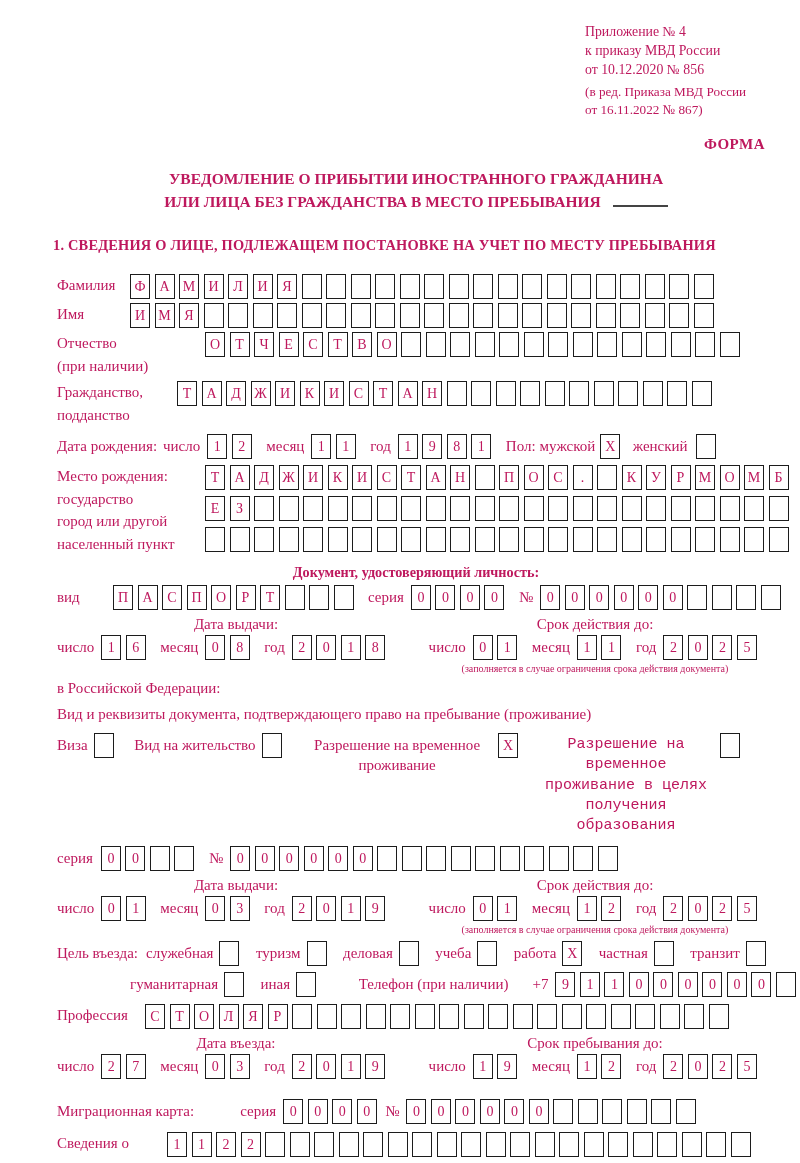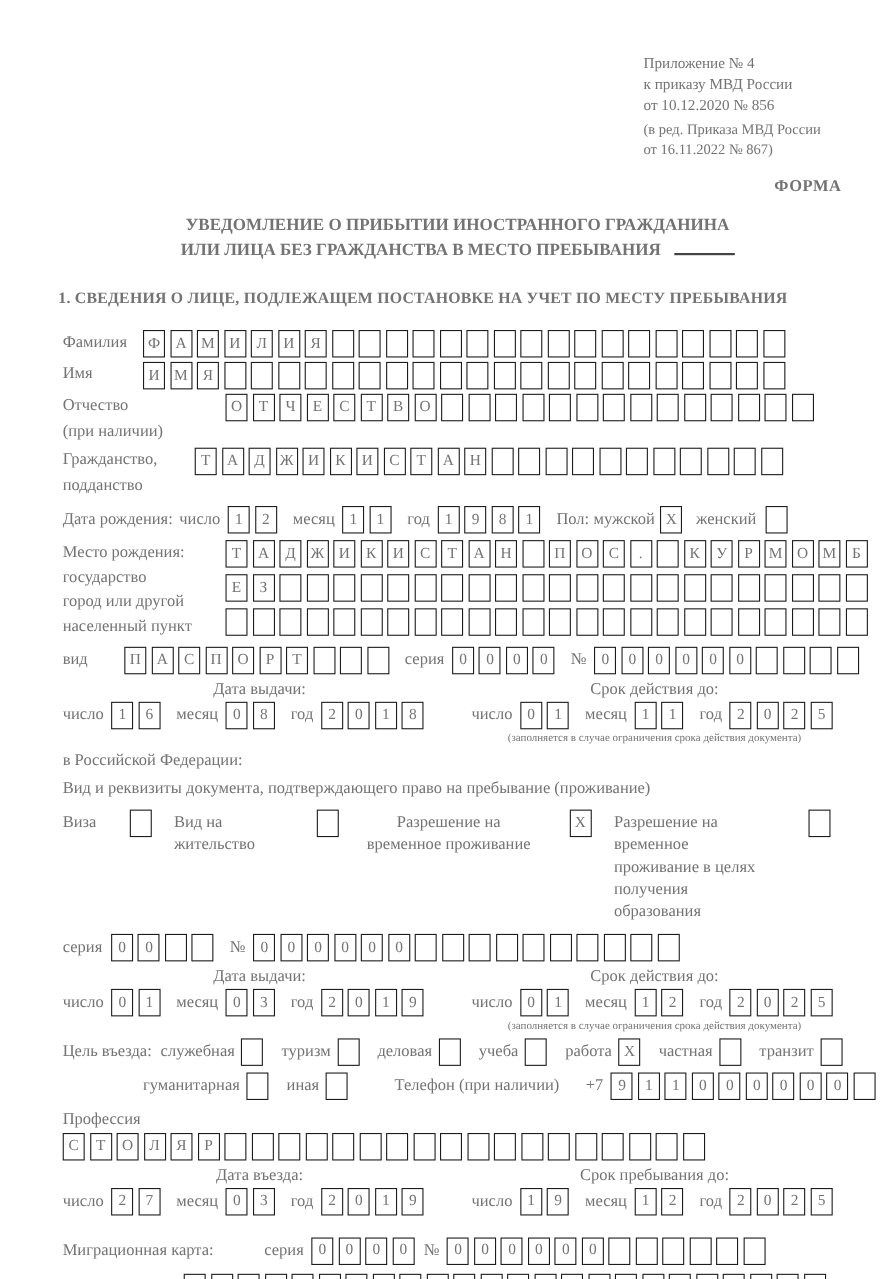"Приложение № 4" .page { color: #737373 -> #be185d; padding: 48px 25px 10px 57px -> 22px 25px 10px 57px }
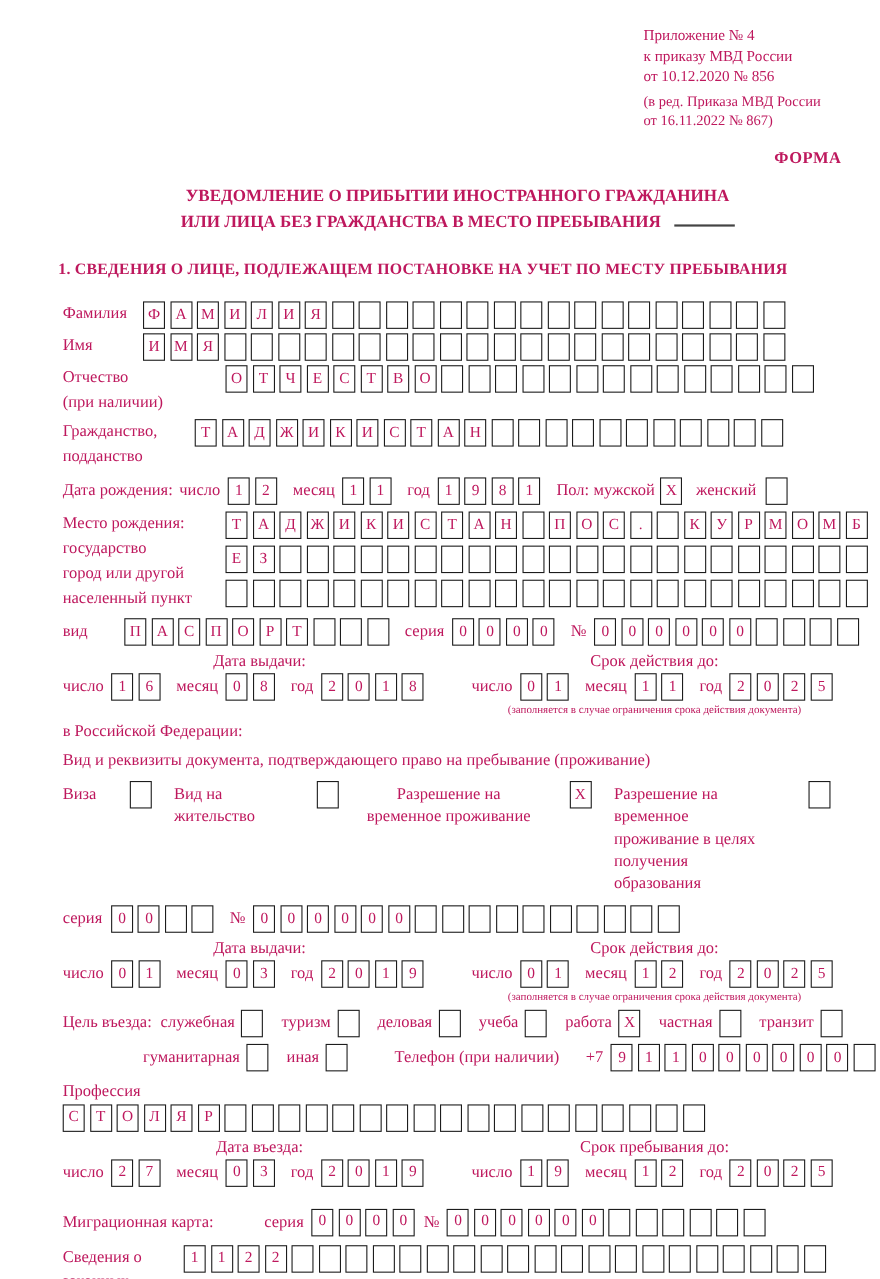"Документ, удостоверяющий личность:" div.center-bold { html: none -> <div>Документ, удостоверяющий личность:</div> }
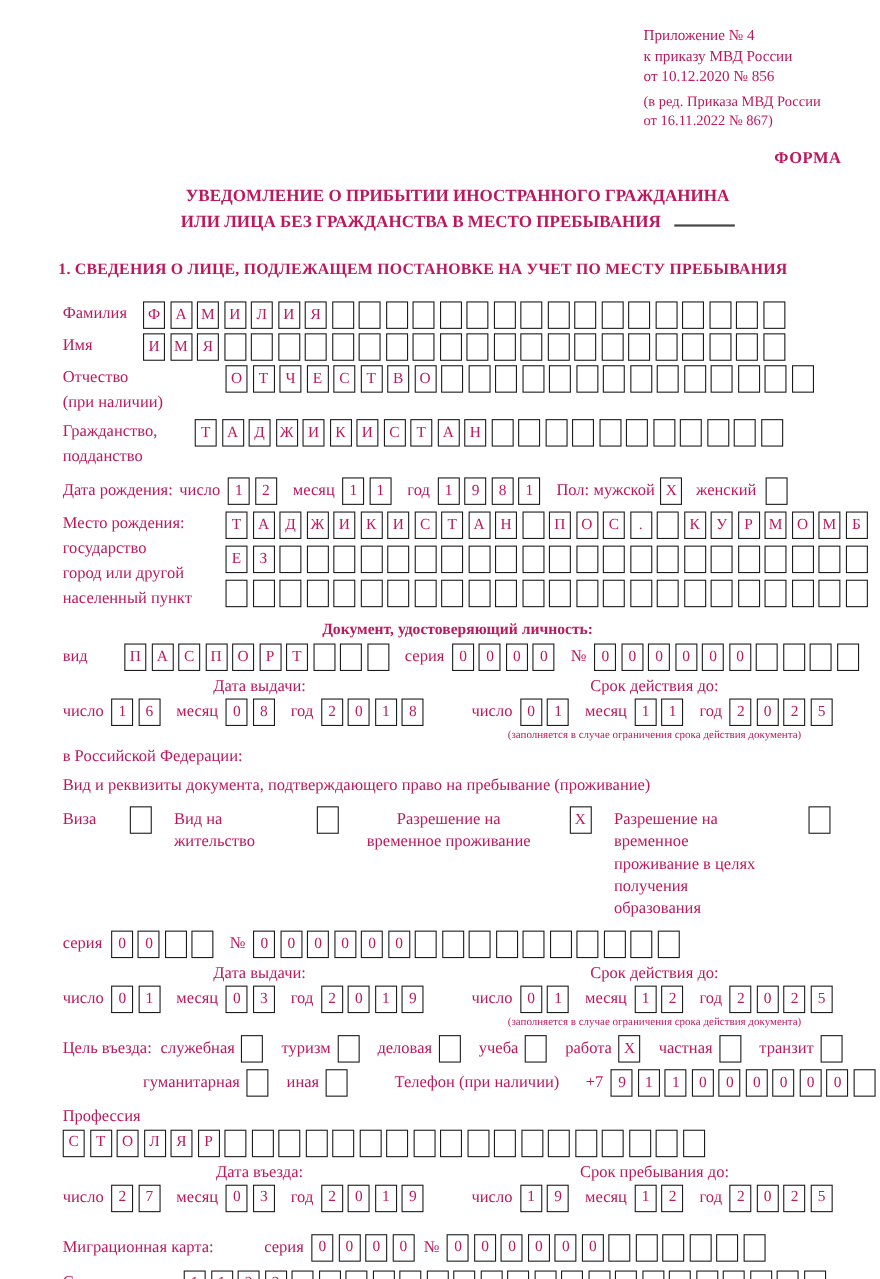"Виза" .res-opts .opt { gap: 24px -> none }
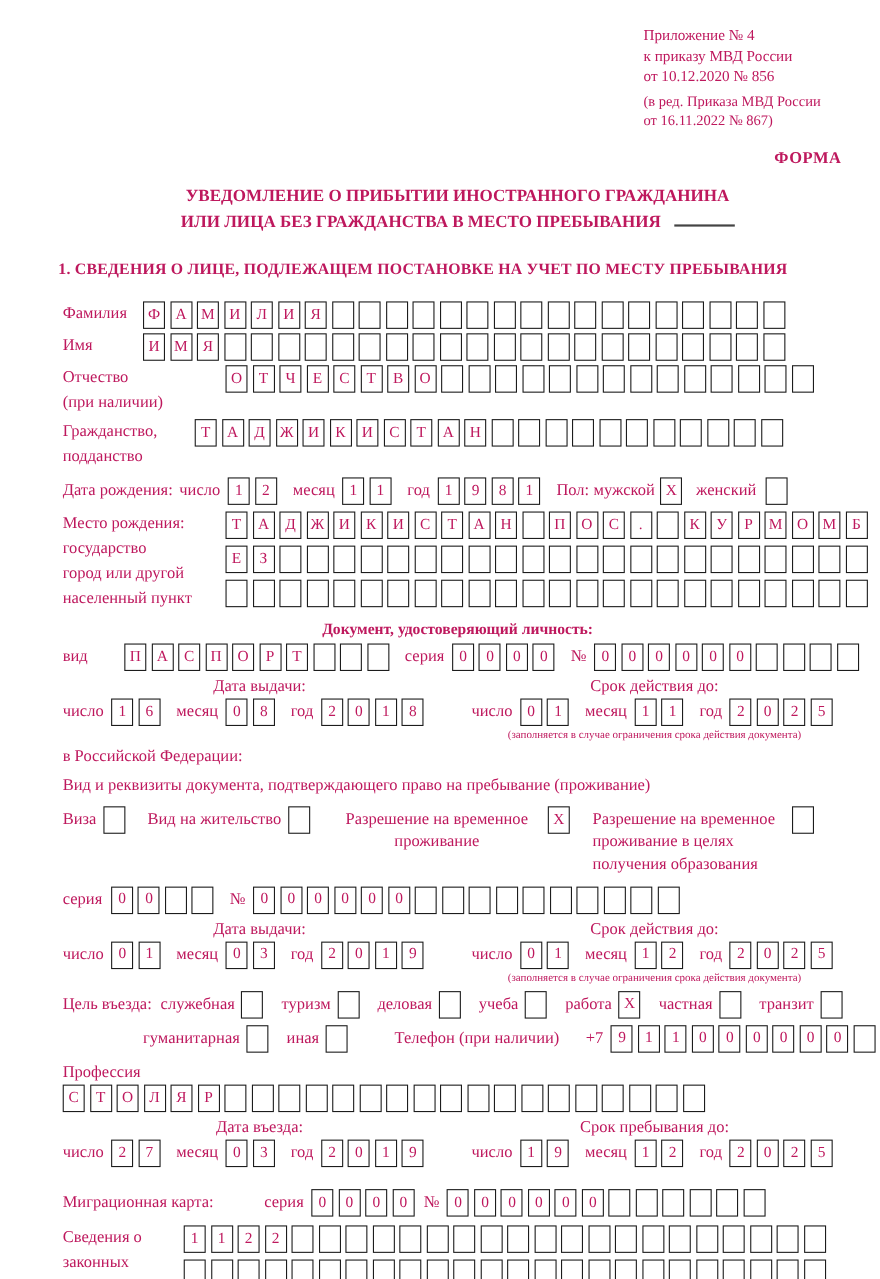"Разрешение на временное проживание в" .res-opts .opt:nth-child(4) .opt-label { font-family: none -> Liberation Mono, monospace; text-align: left -> center }
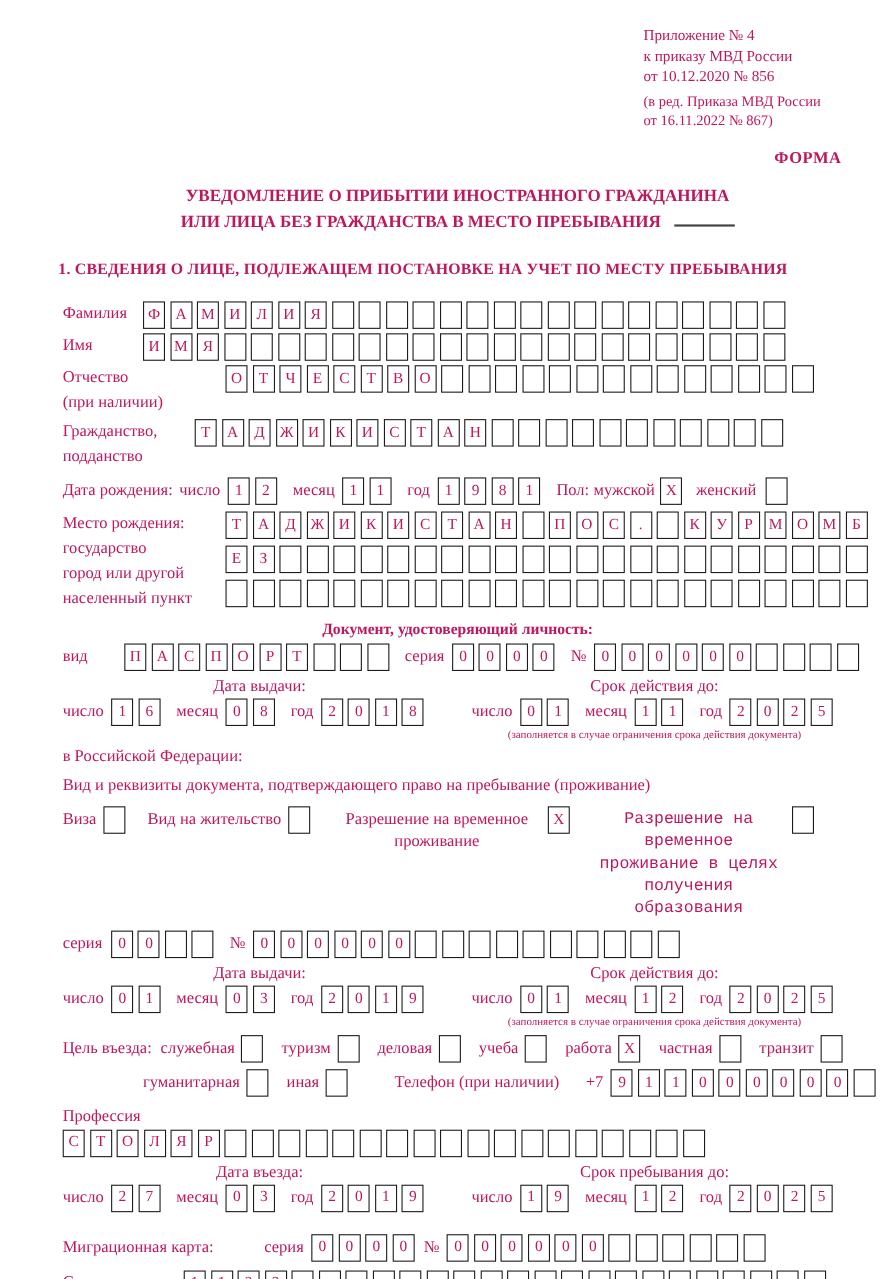"Профессия" div.frow { flex-direction: column -> none }
